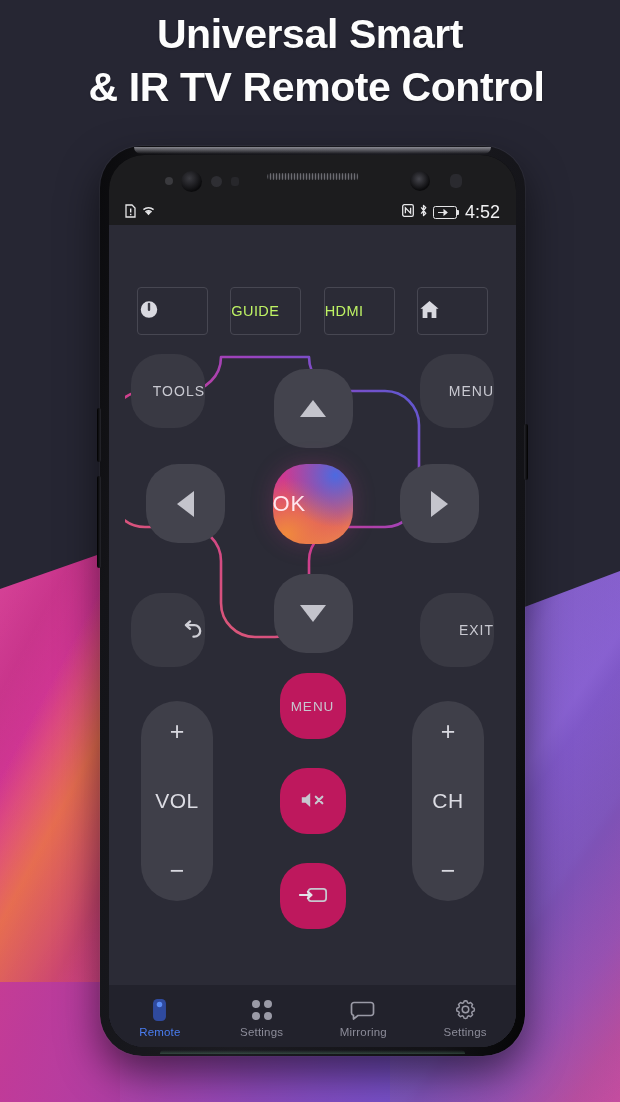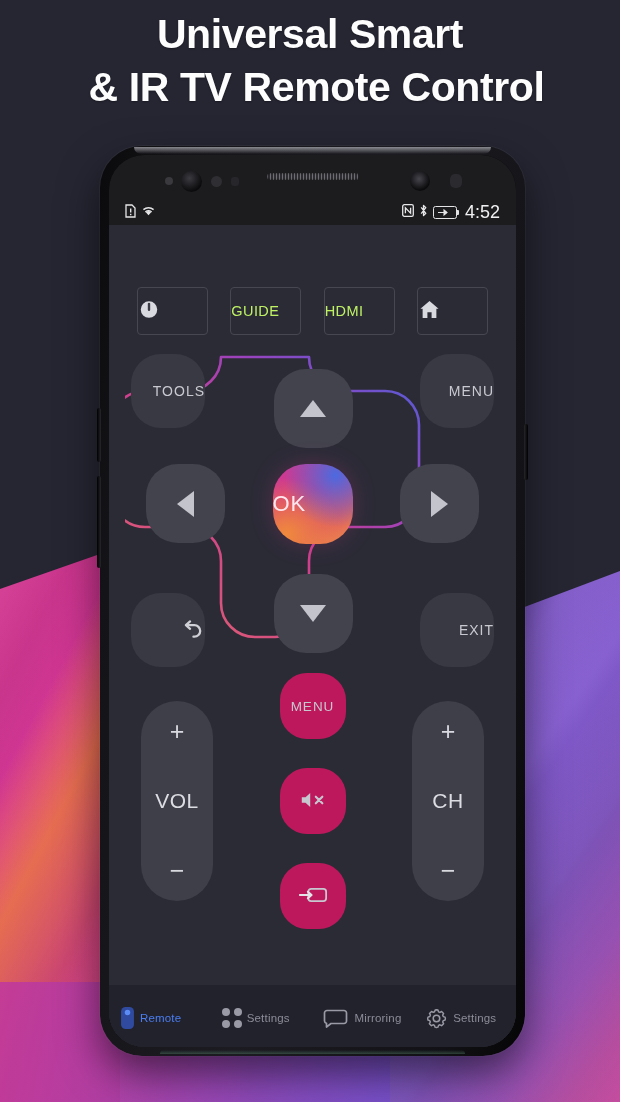"Remote" .navitem { flex-direction: none -> column }
